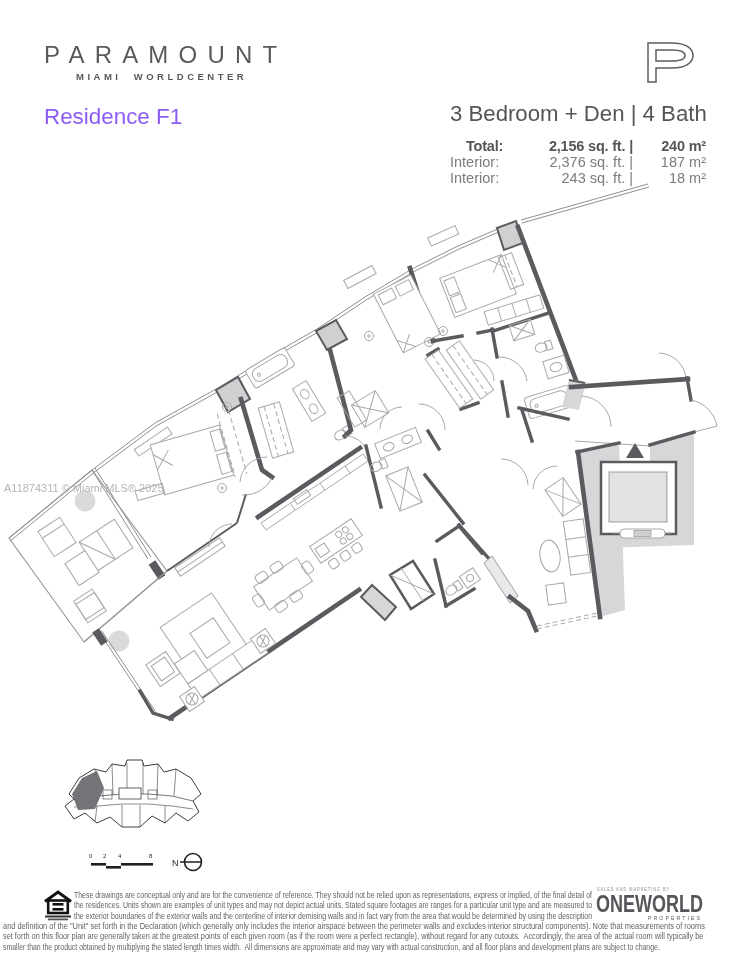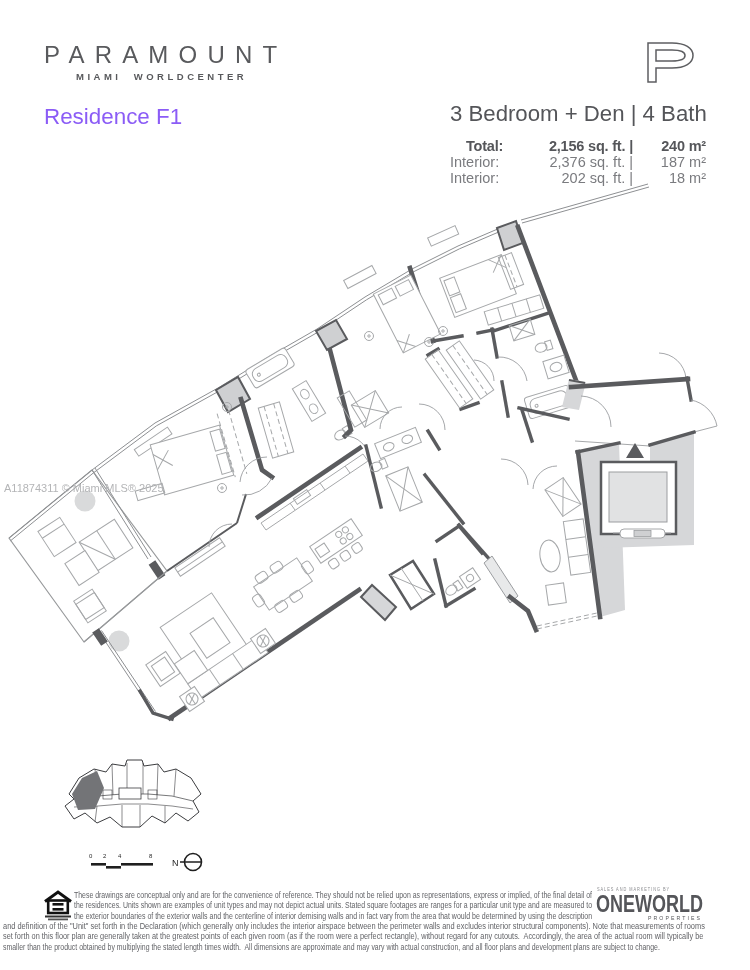"202 sq. ft. |" span { text: 202 -> 243 }
